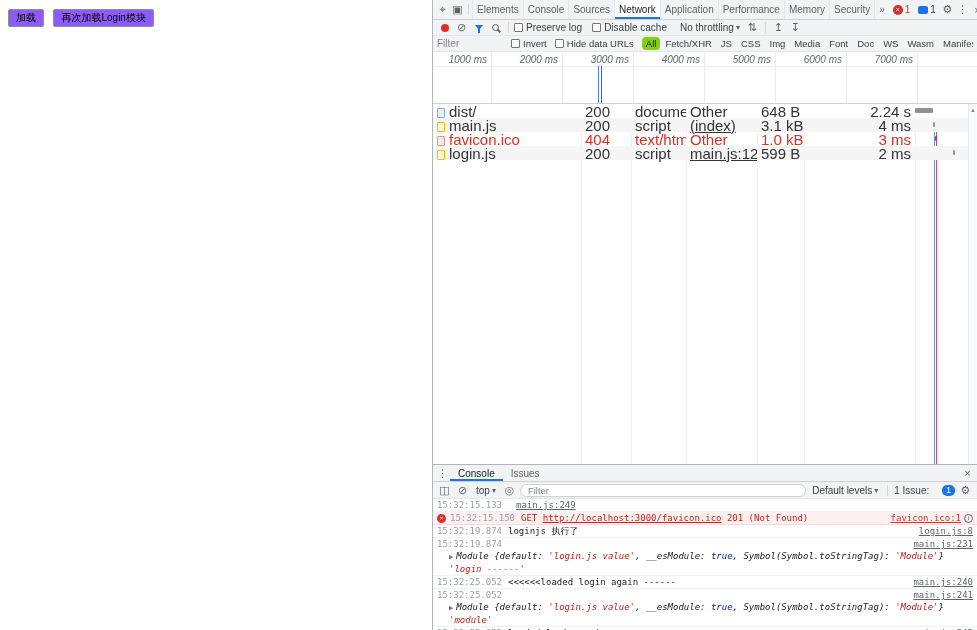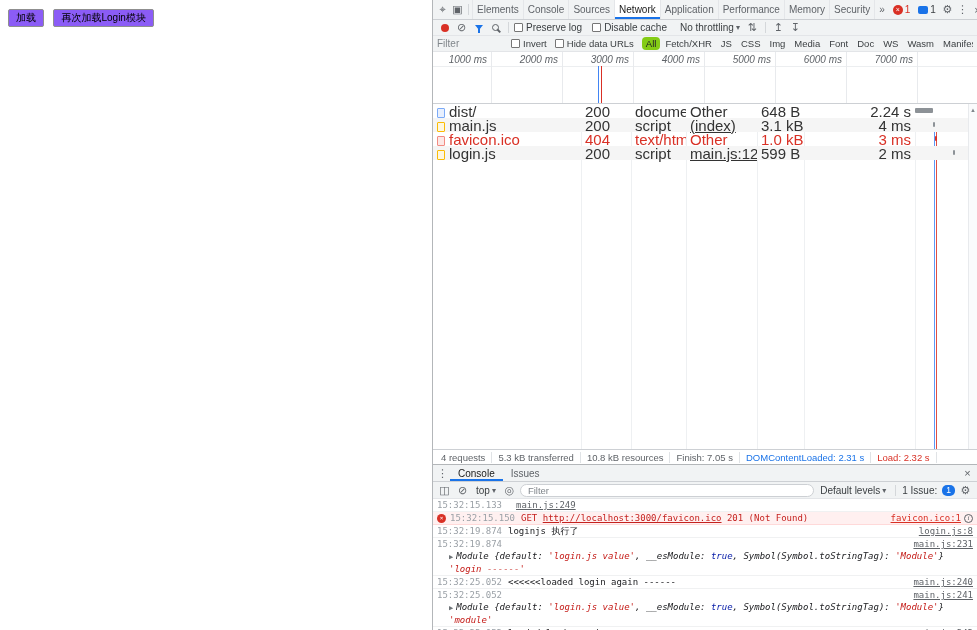"4 requests" div.net-summary { html: <div> <span>4 requests</span> <span>5.3 kB transferred</span> <span>10.8 kB resources</span> <span>Finish: 7.05 s</span> <span>DOMContentLoaded: 2.31 s</span> <span>Load: 2.32 s</span> </div> -> none }
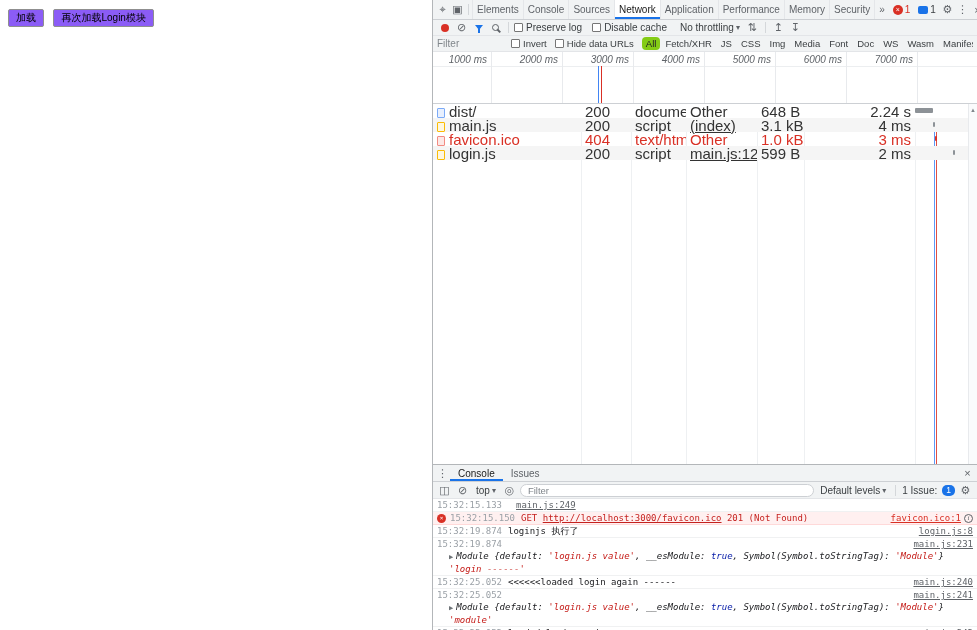"1 Issue:" .issues-counter { gap: 5px -> 13px }
